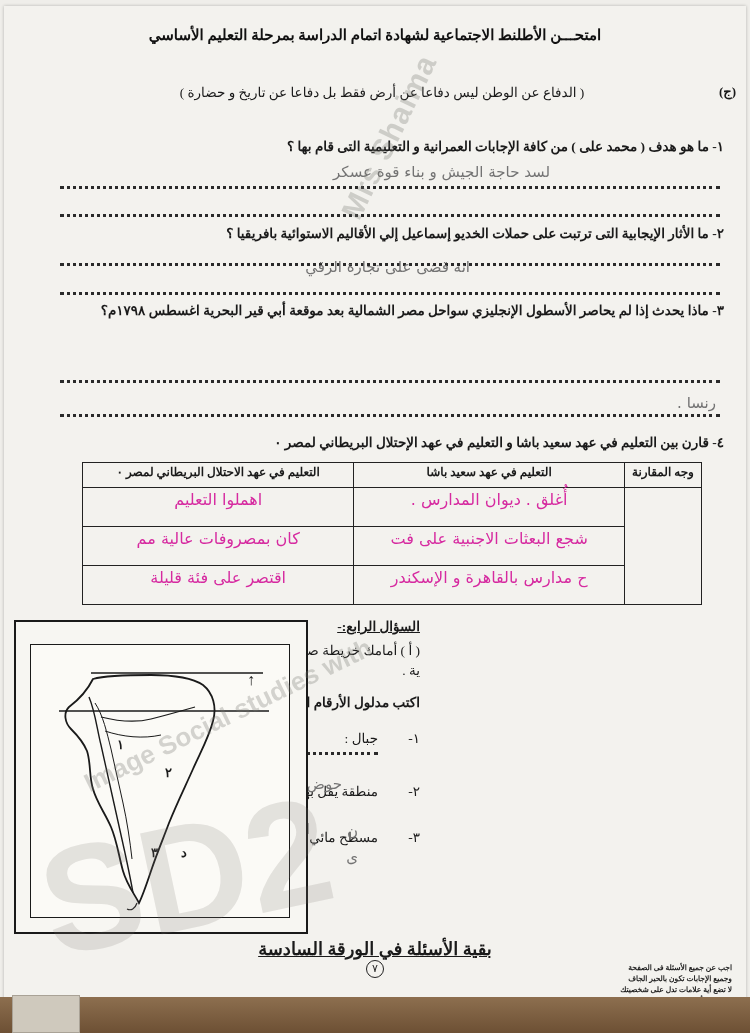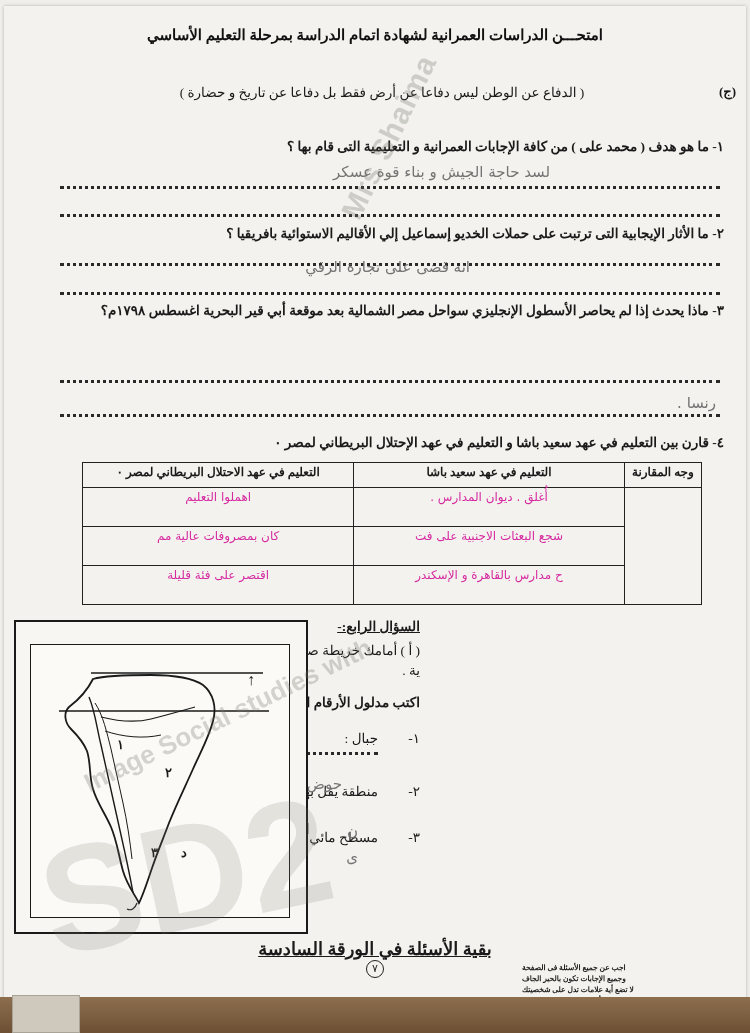"امتحـــن الدراسات العمرانية لشهادة اتمام" div.title1 { text: الدراسات العمرانية -> الأطلنط الاجتماعية }
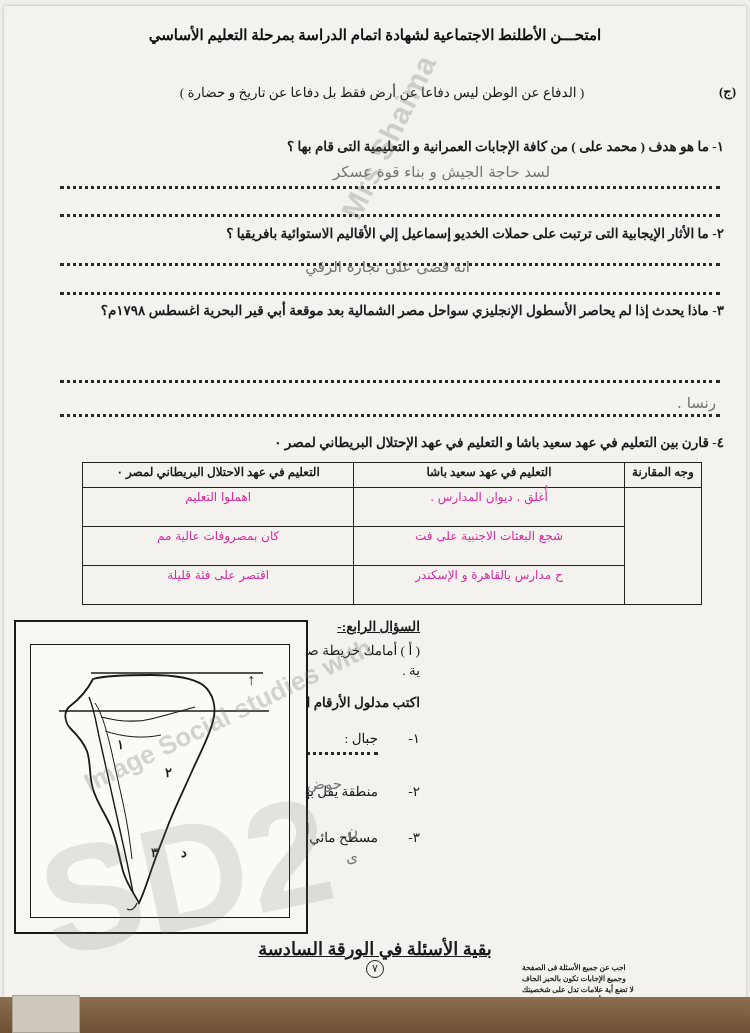"اهملوا التعليم" .cellwrite { font-size: 12px -> 16px }
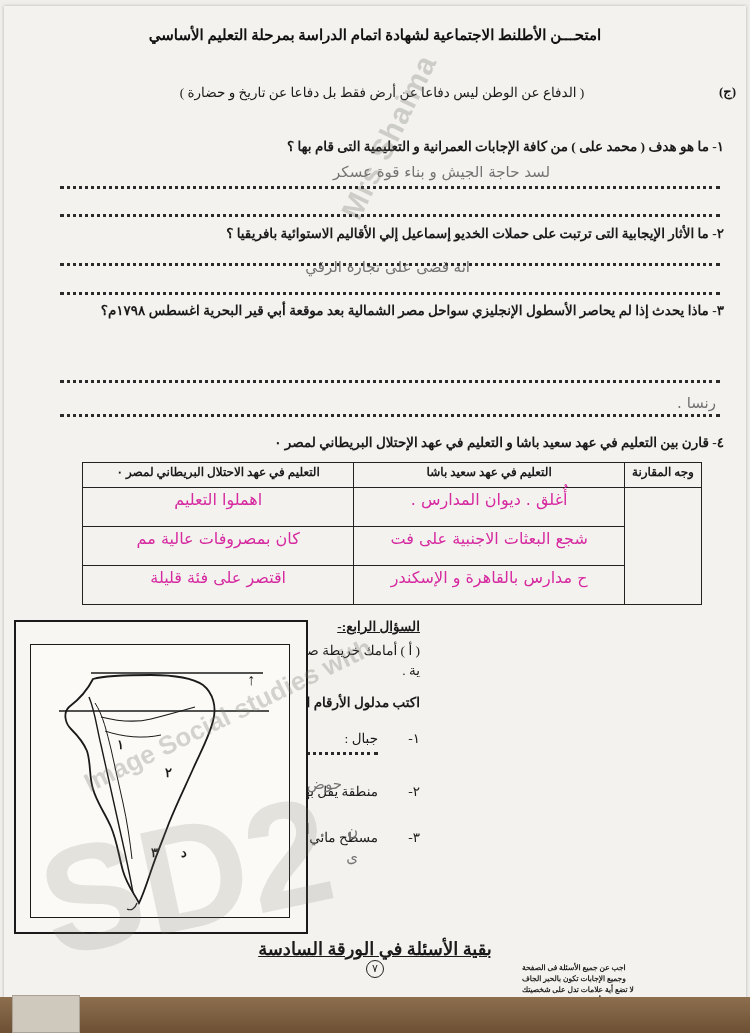"اجب عن جميع الأسئلة فى" .footnote { text-align: left -> right }
